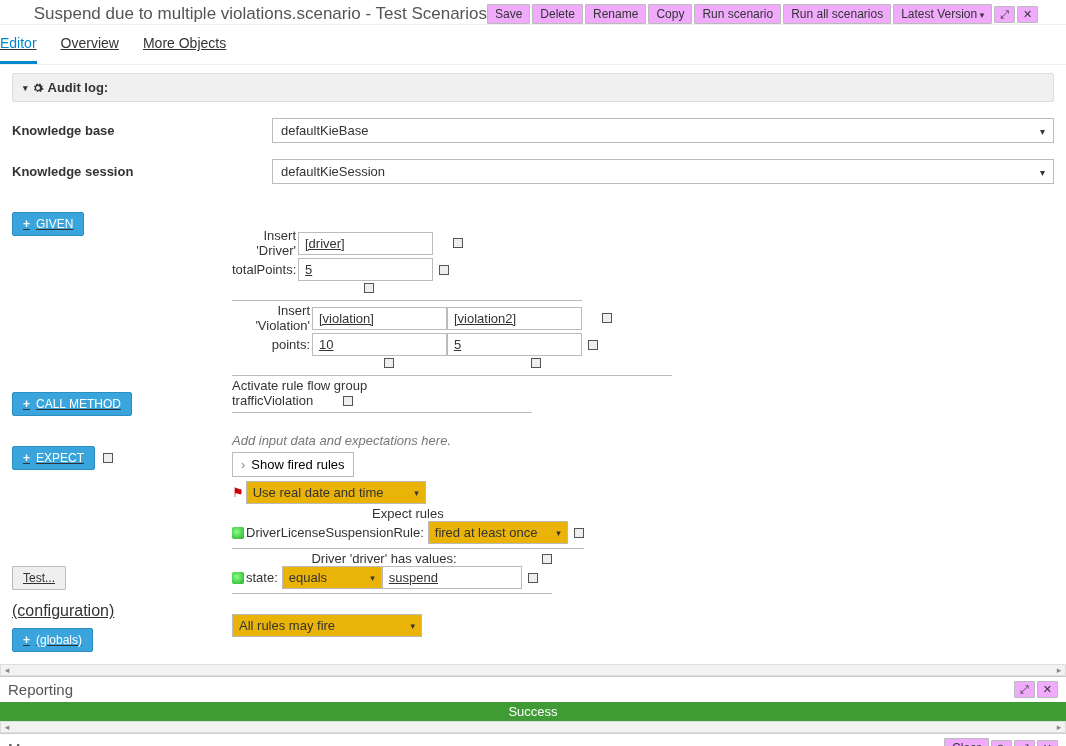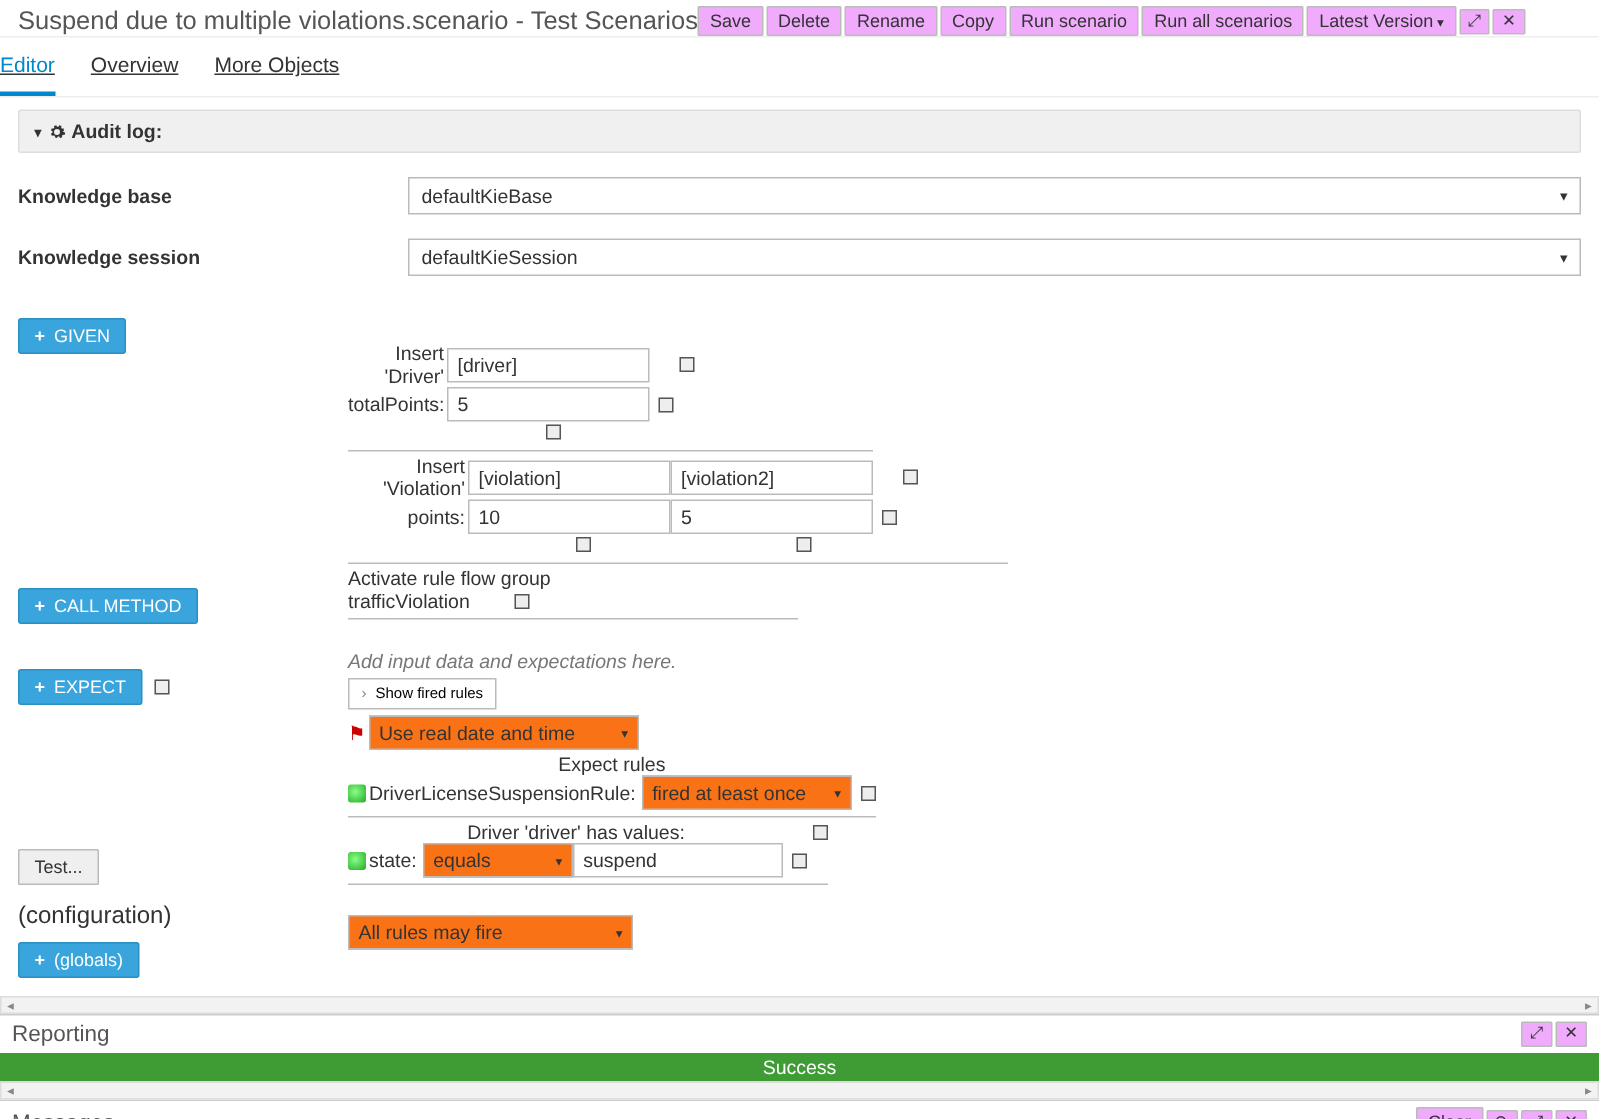"Suspend due to multiple" .header { justify-content: flex-start -> center }
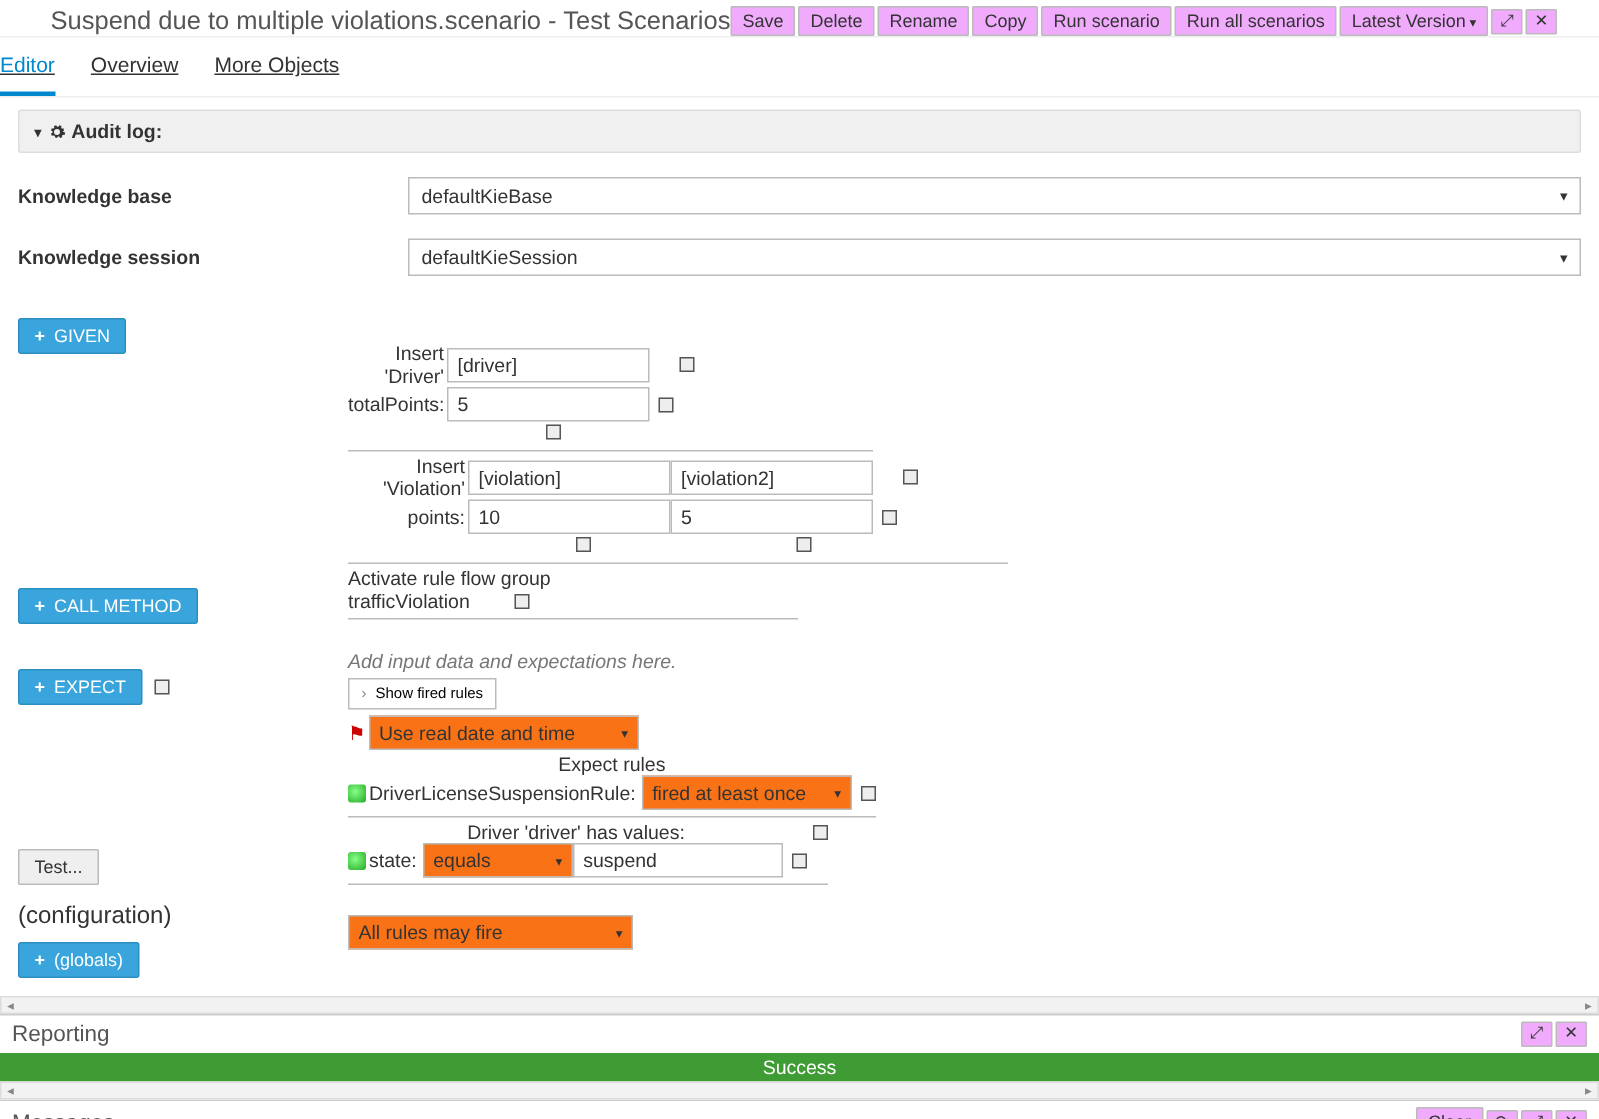"GIVEN" .left-col { text-decoration: none -> underline }
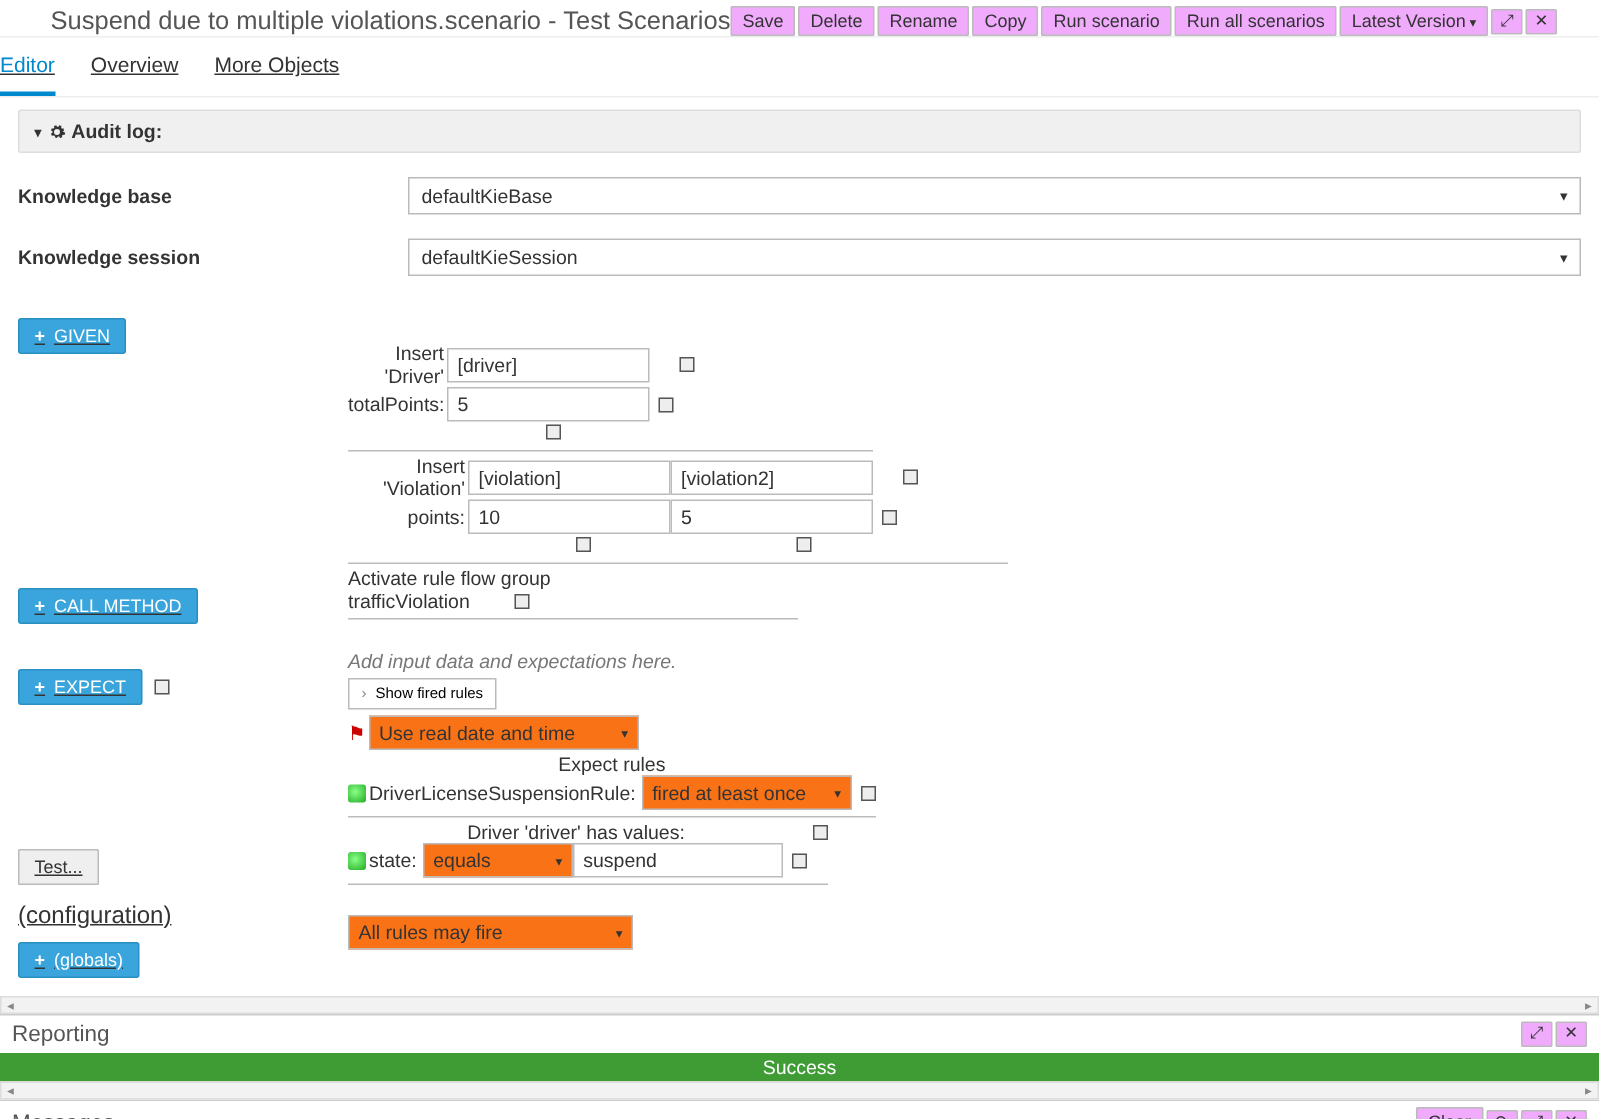"[driver]" .cell-link { text-decoration: none -> underline }
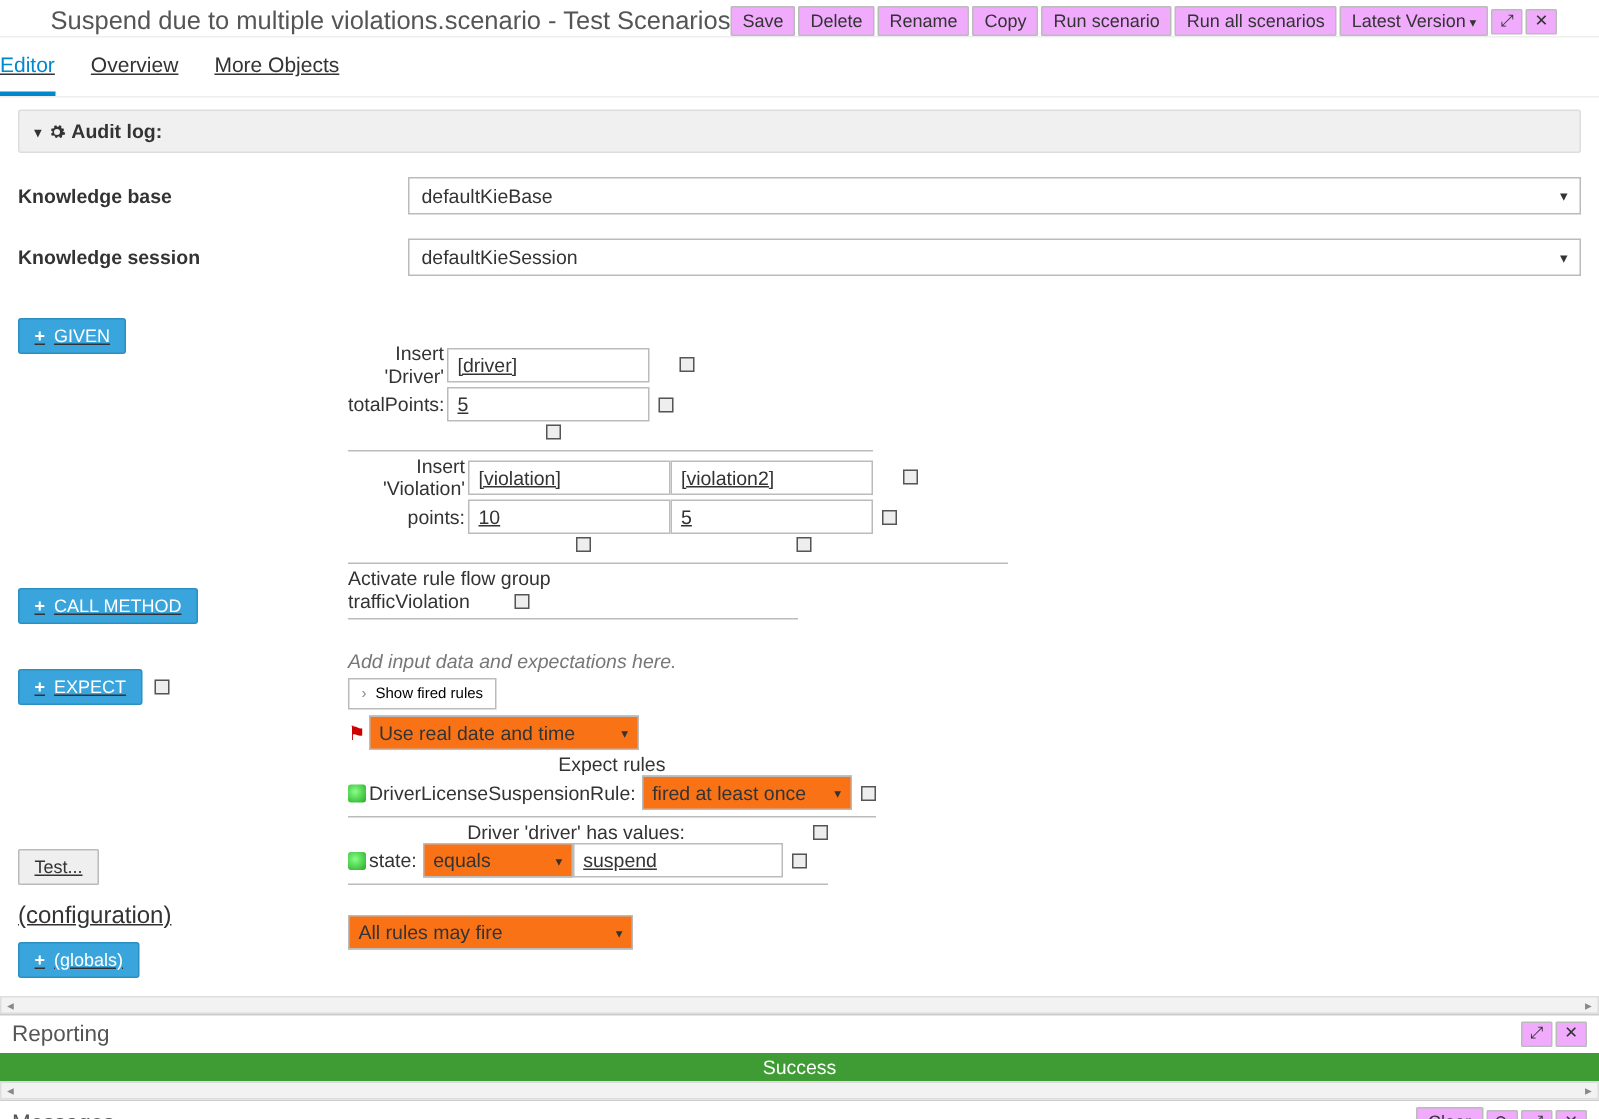"Show fired rules" .btn-light { font-size: 10px -> 13px }
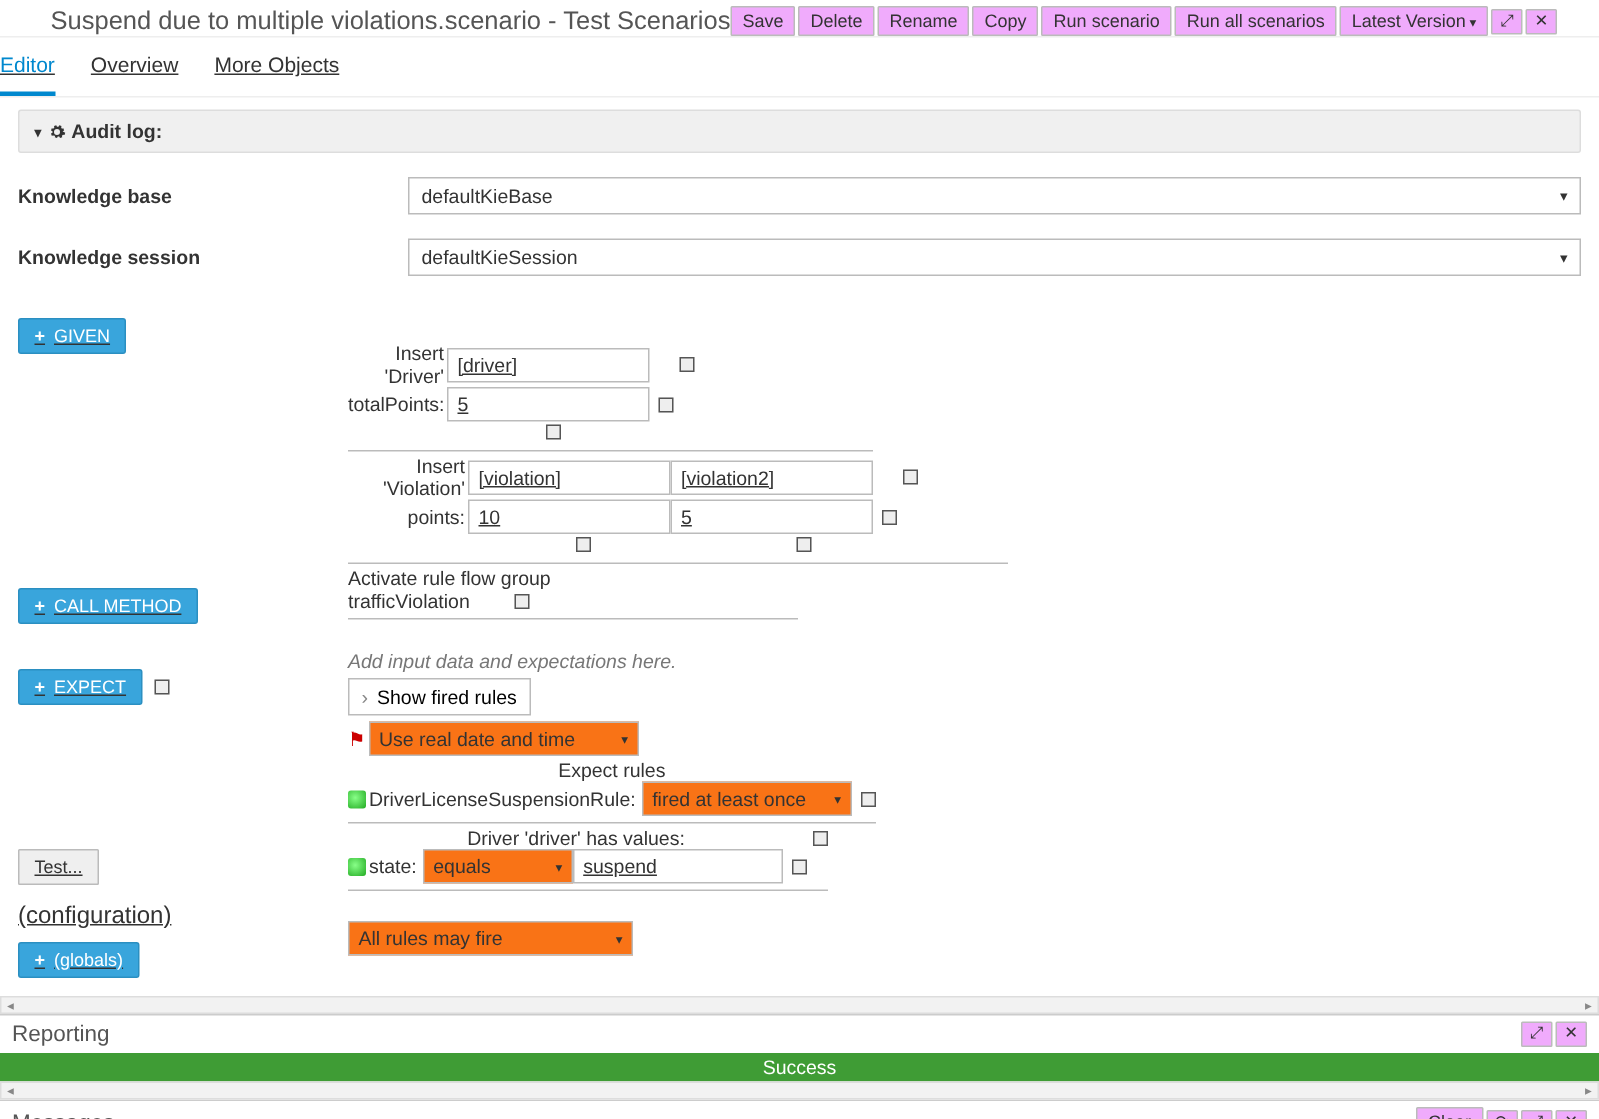"Use real date and time" .mini-select { background: #f97316 -> #eab308 }
